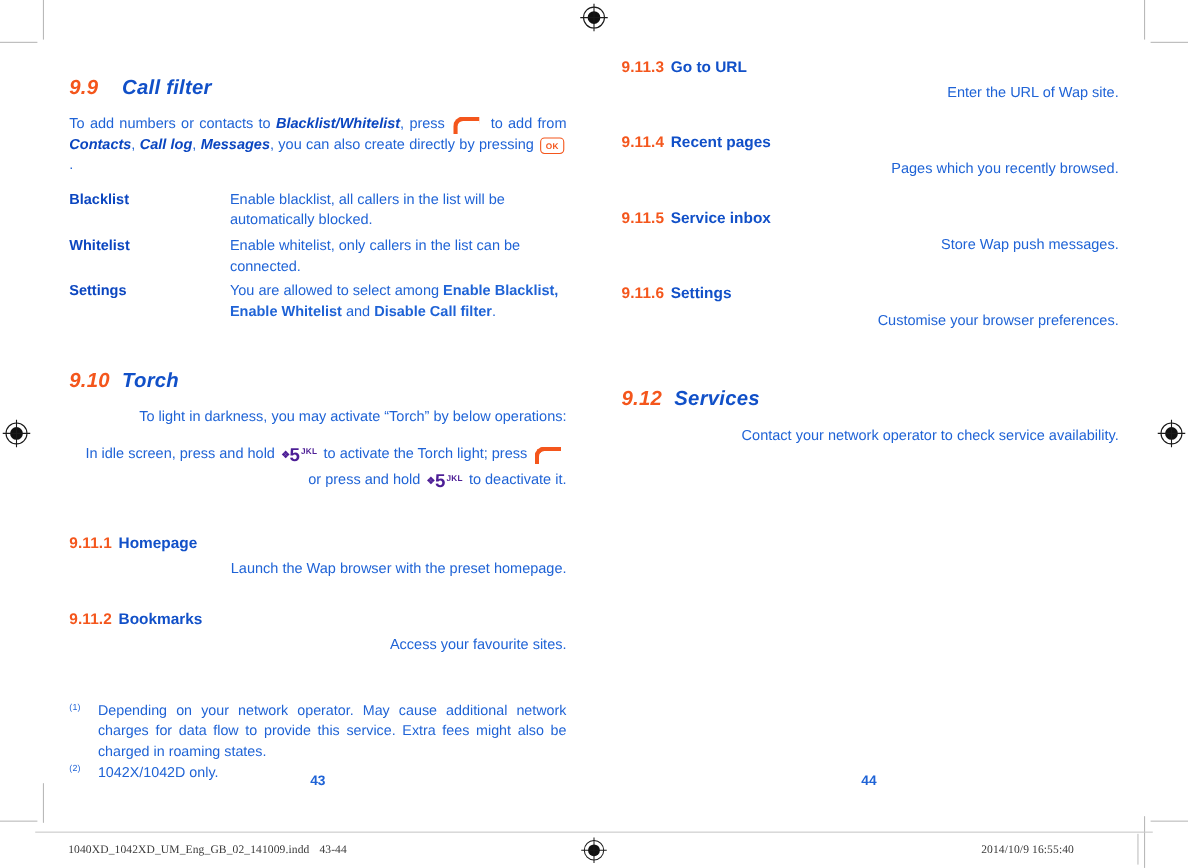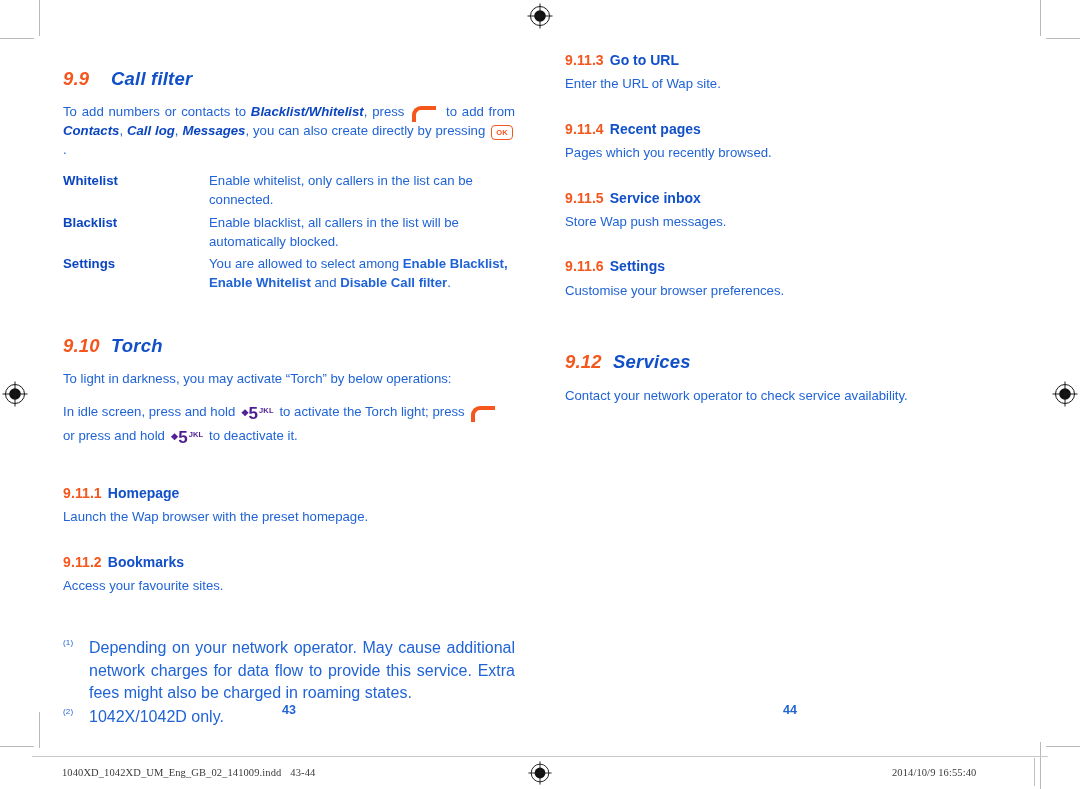"Enter the URL of Wap" p.body { text-align: none -> right }
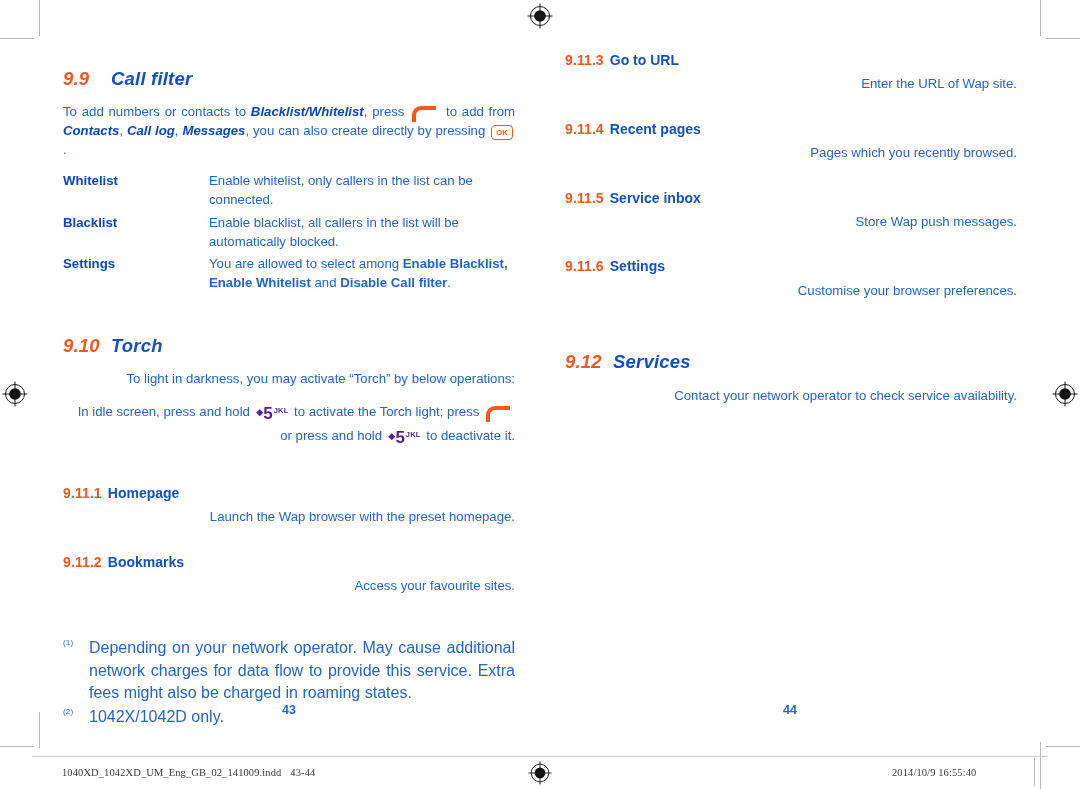"Whitelist" div.defrow { order: before "Blacklist" -> after "Blacklist" }
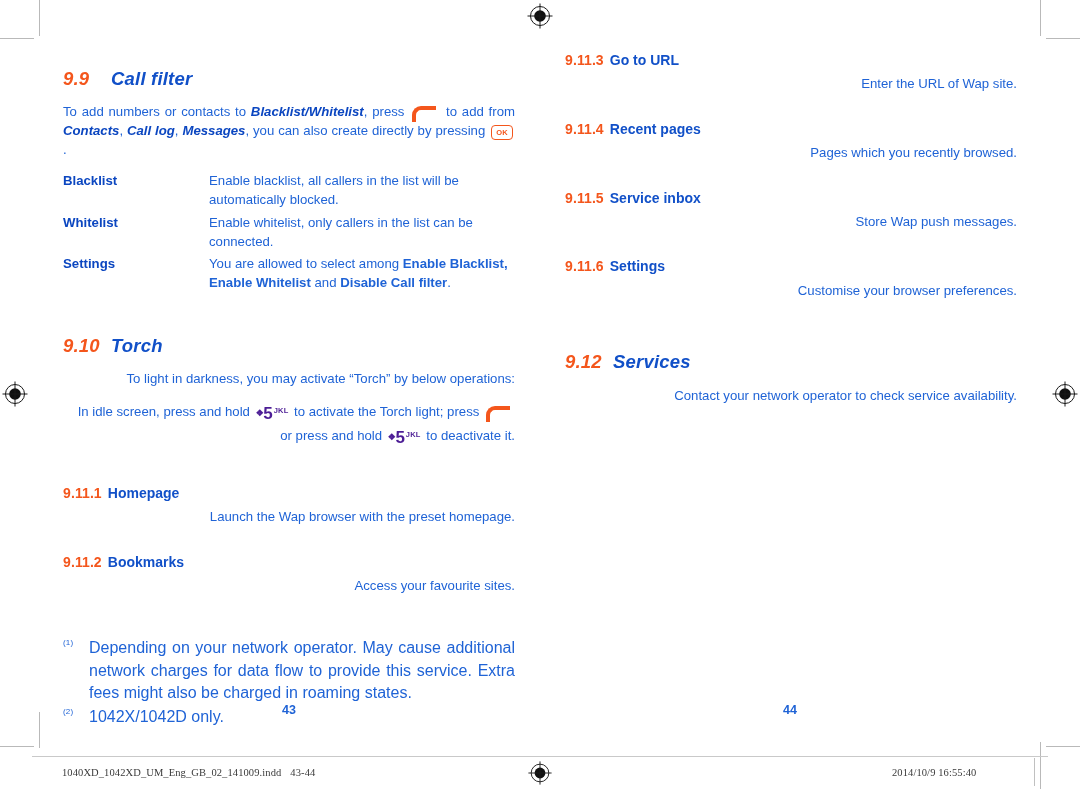"Depending on your network operator." .fnrow .txt { font-size: 16px -> 13px }
